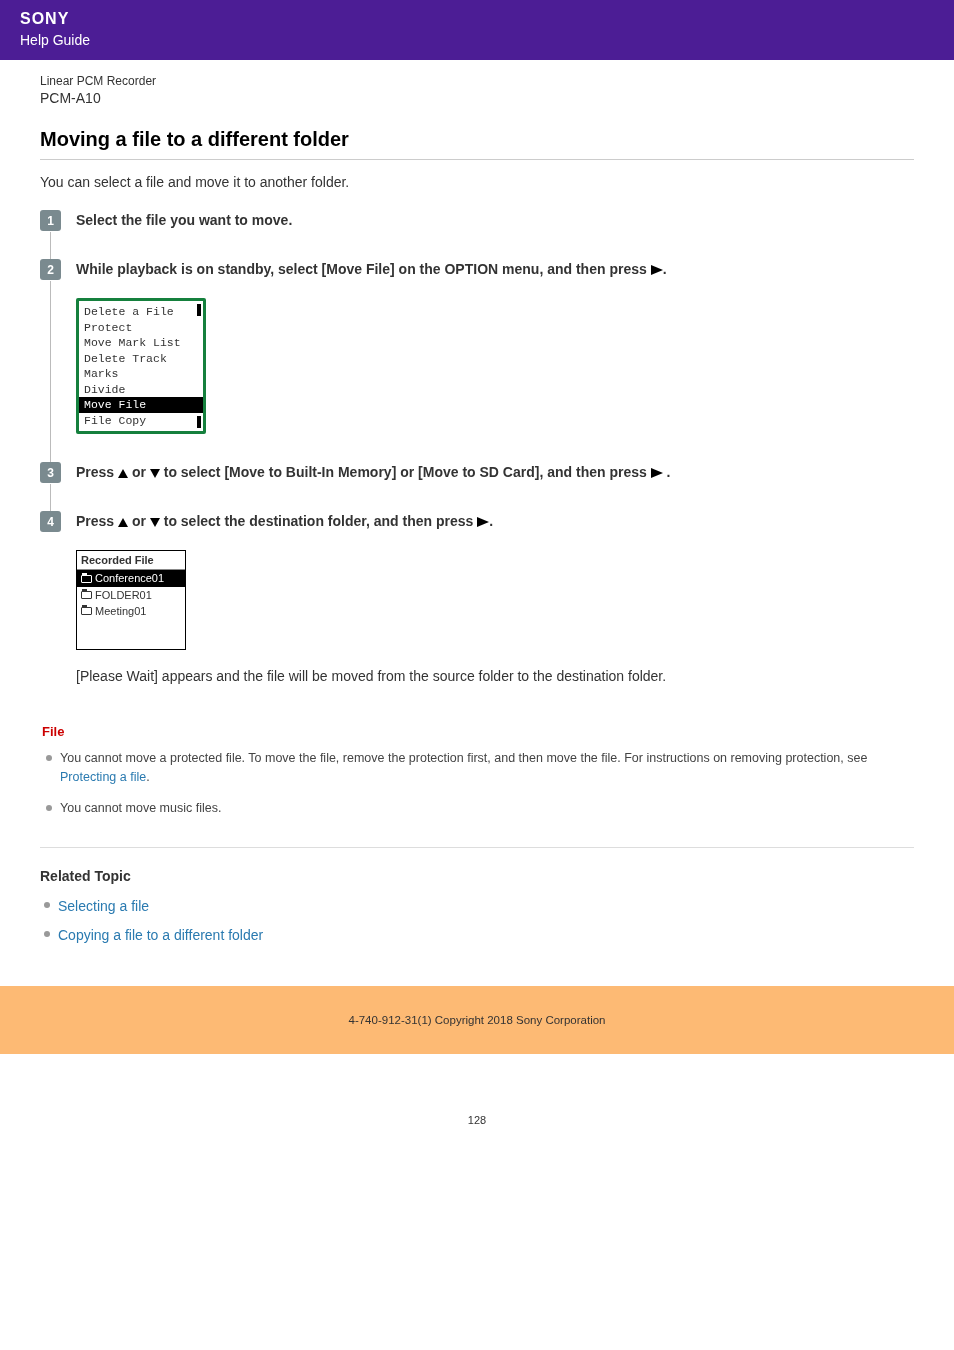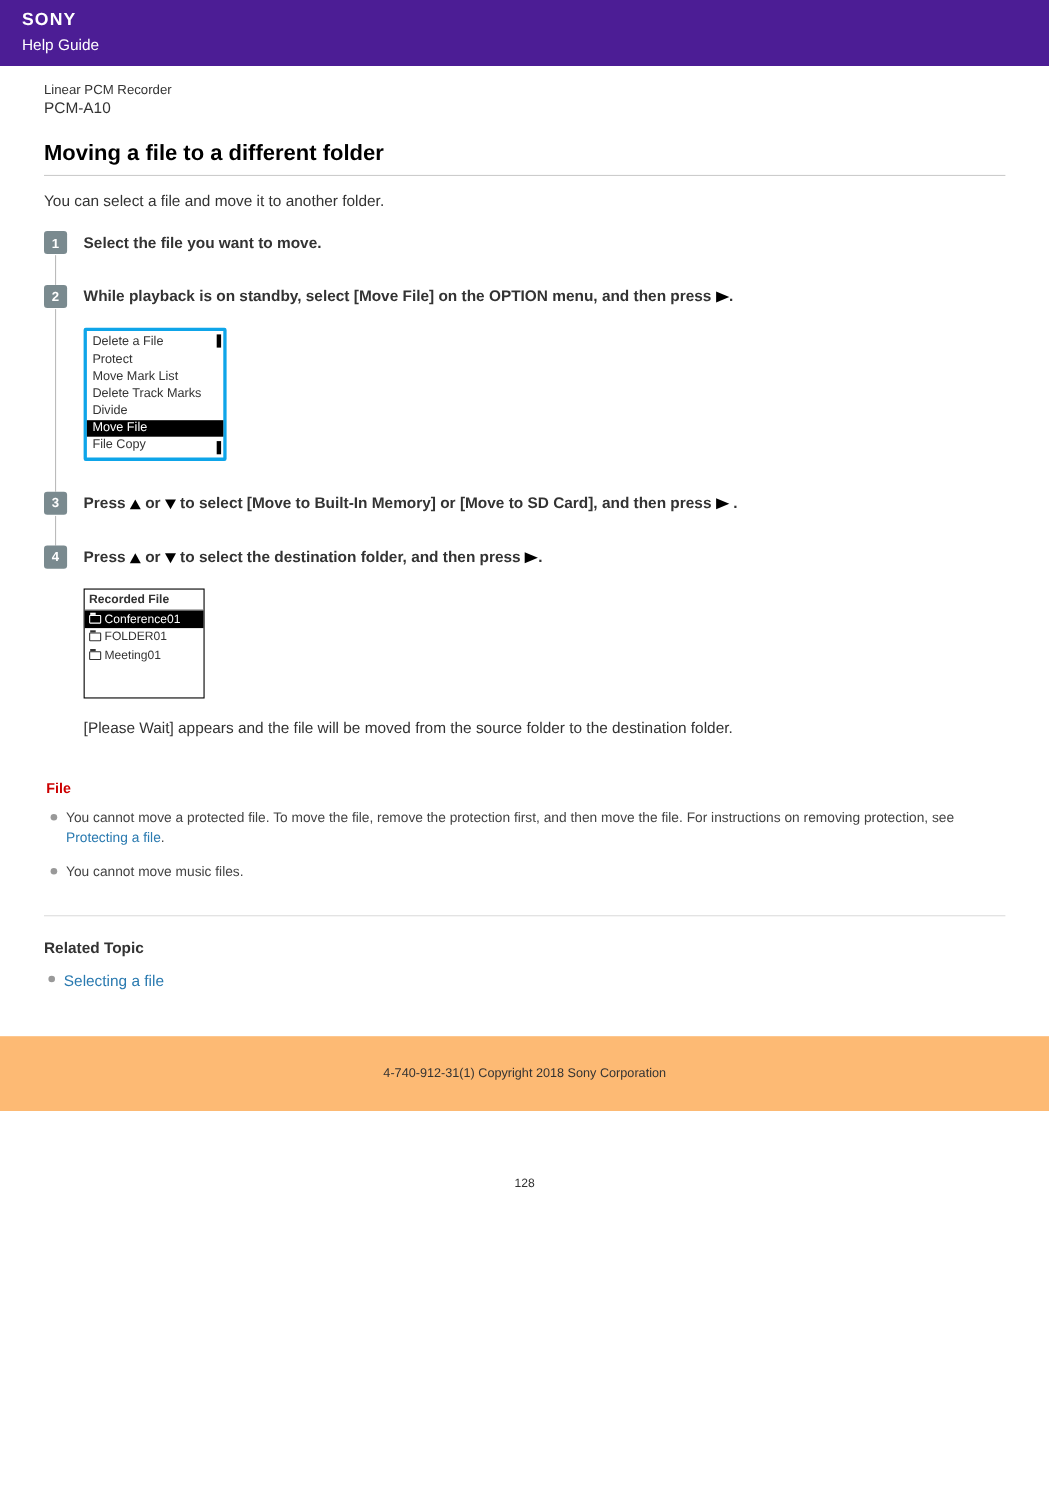"Delete a File" .screenshot1 { border: 3px solid #0ea5e9 -> 3px solid #15803d; font-family: Liberation Sans, sans-serif -> Liberation Mono, monospace }
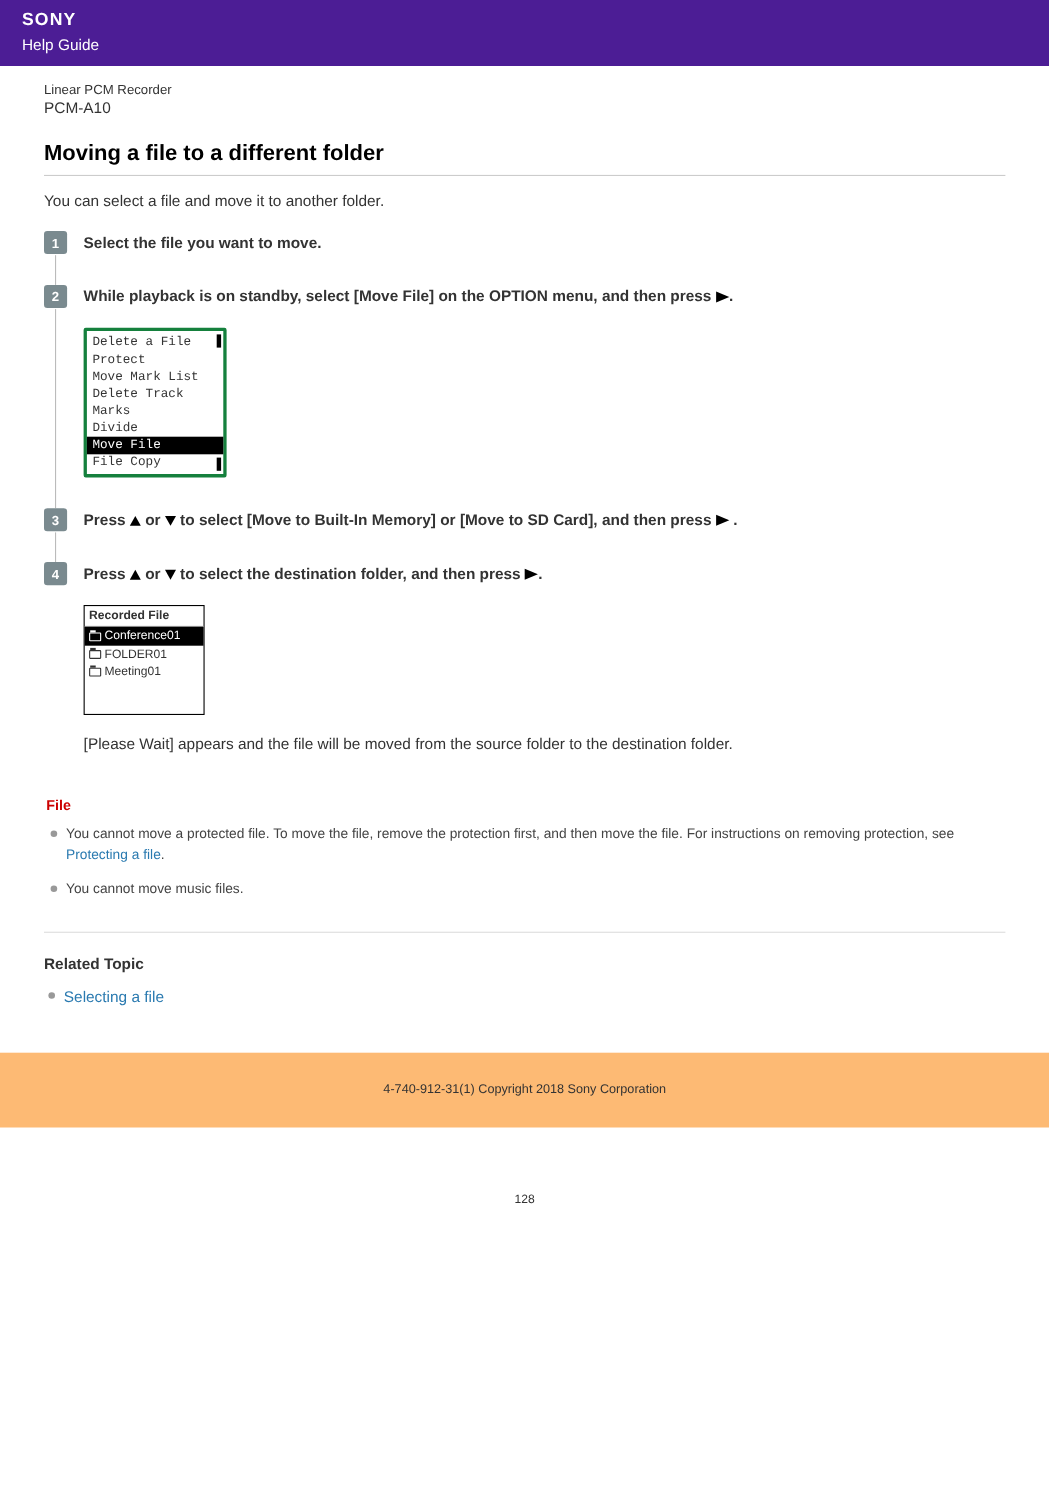"Copying a file to a" li { html: none -> <li> <a>Copying a file to a different folder</a> </li> }
